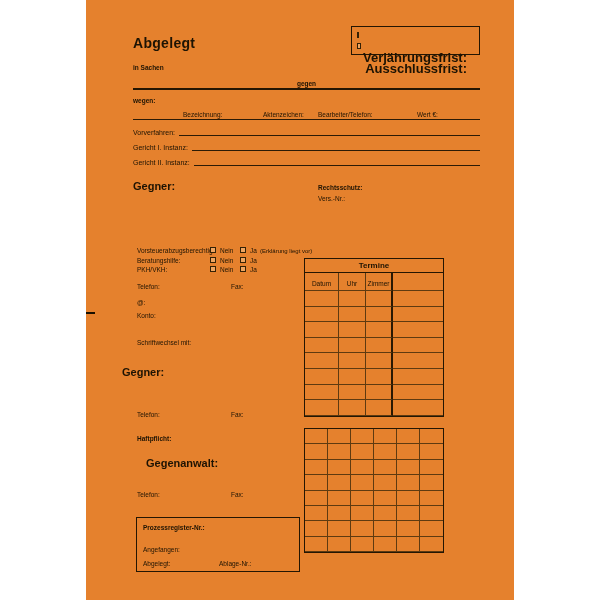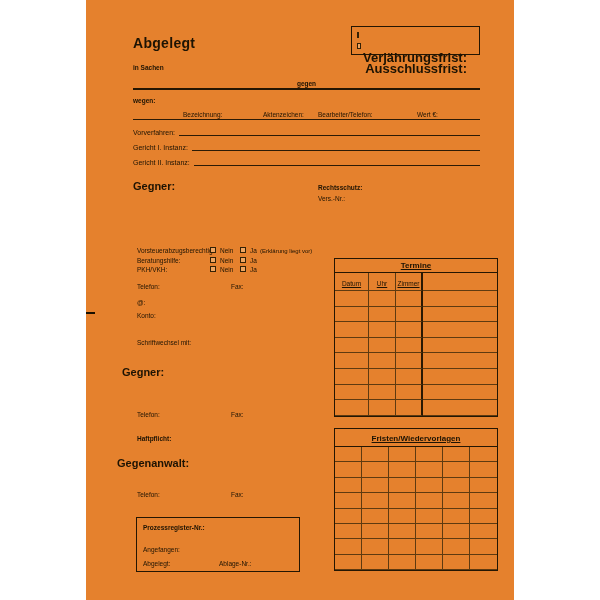"Termine" .ftable { left: 248px -> 218px; text-decoration: underline -> none; width: 164px -> 140px }
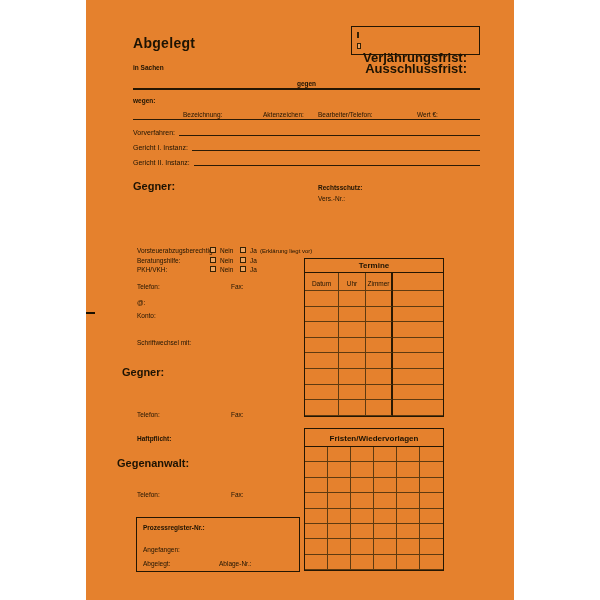"Fristen/Wiedervorlagen" div.ttl { html: <div>Fristen/Wiedervorlagen</div> -> none }
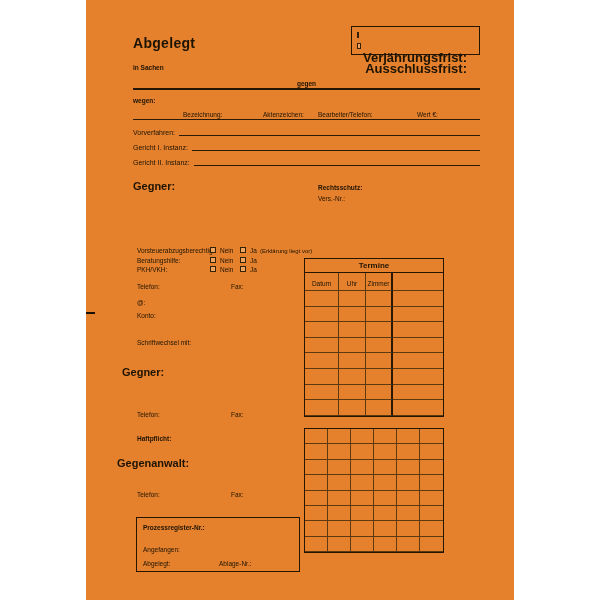"Gegenanwalt:" div.abs { left: 31px -> 60px }
